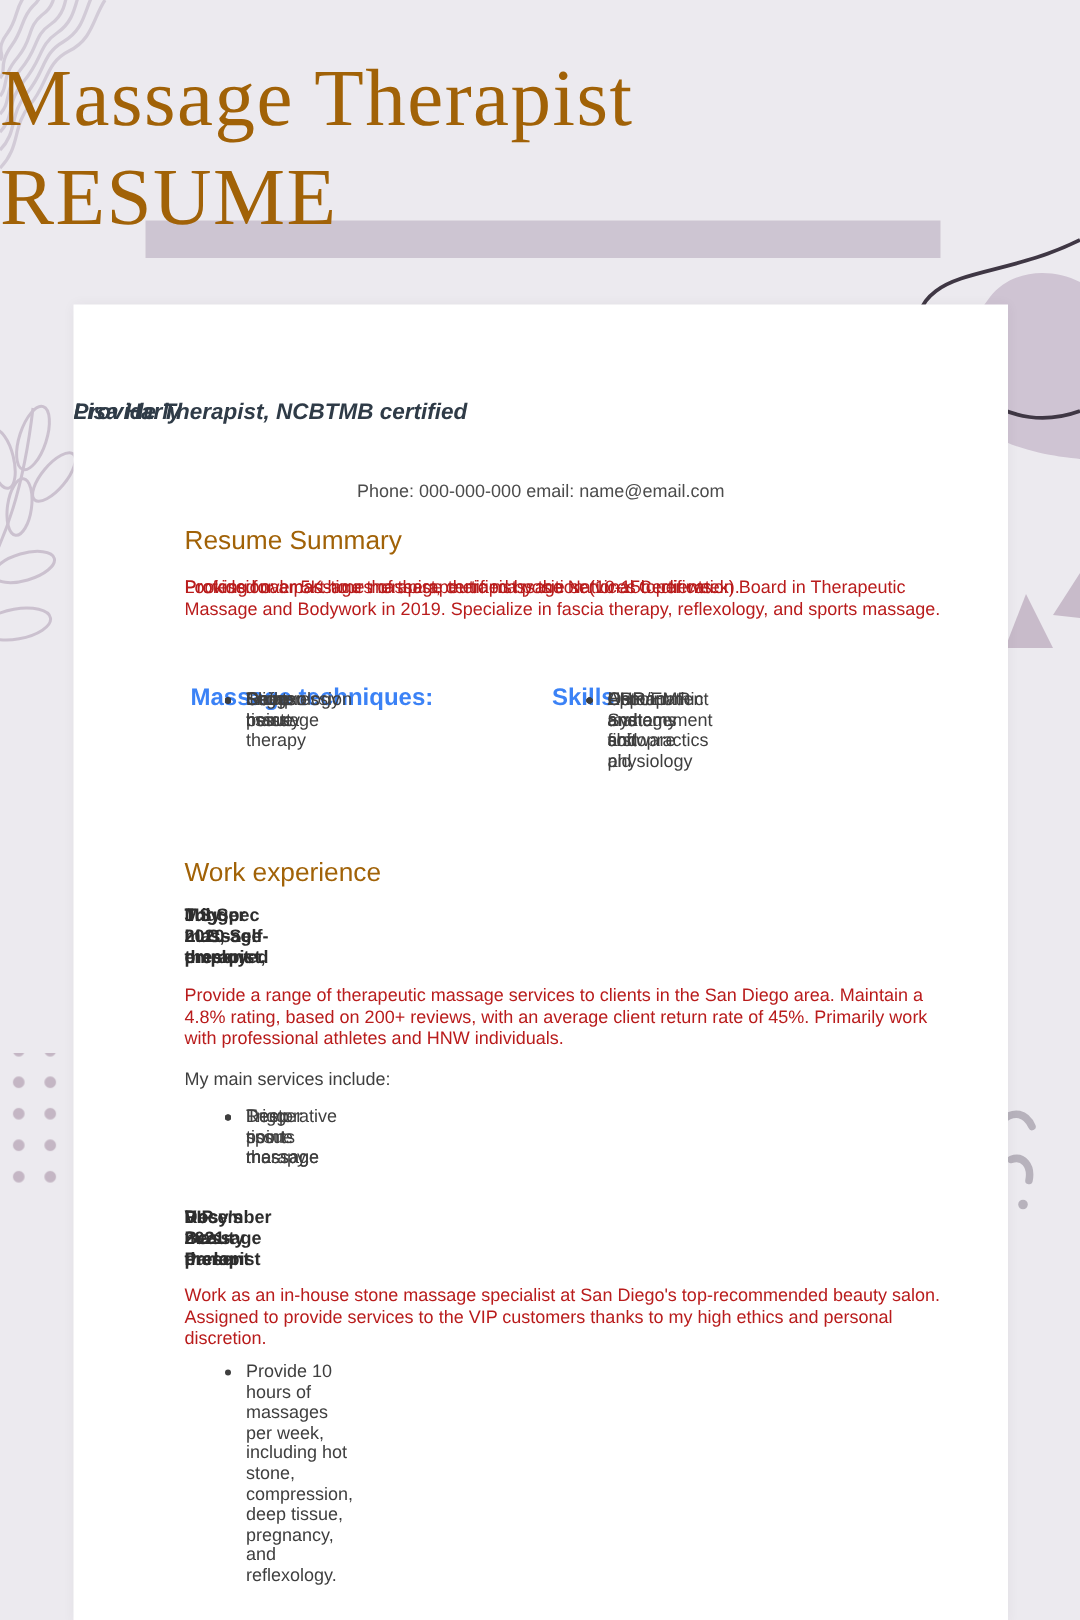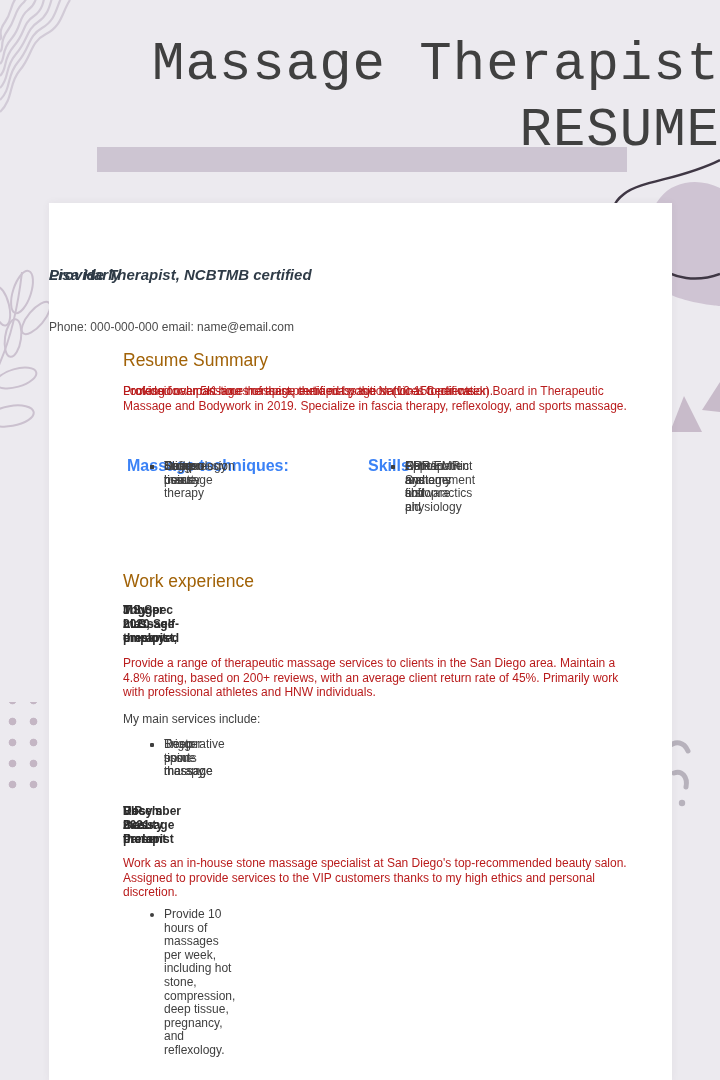"Massage Therapist" #header { color: #404040 -> #a16207; font-family: Liberation Mono, monospace -> Liberation Serif, serif; text-align: right -> left }
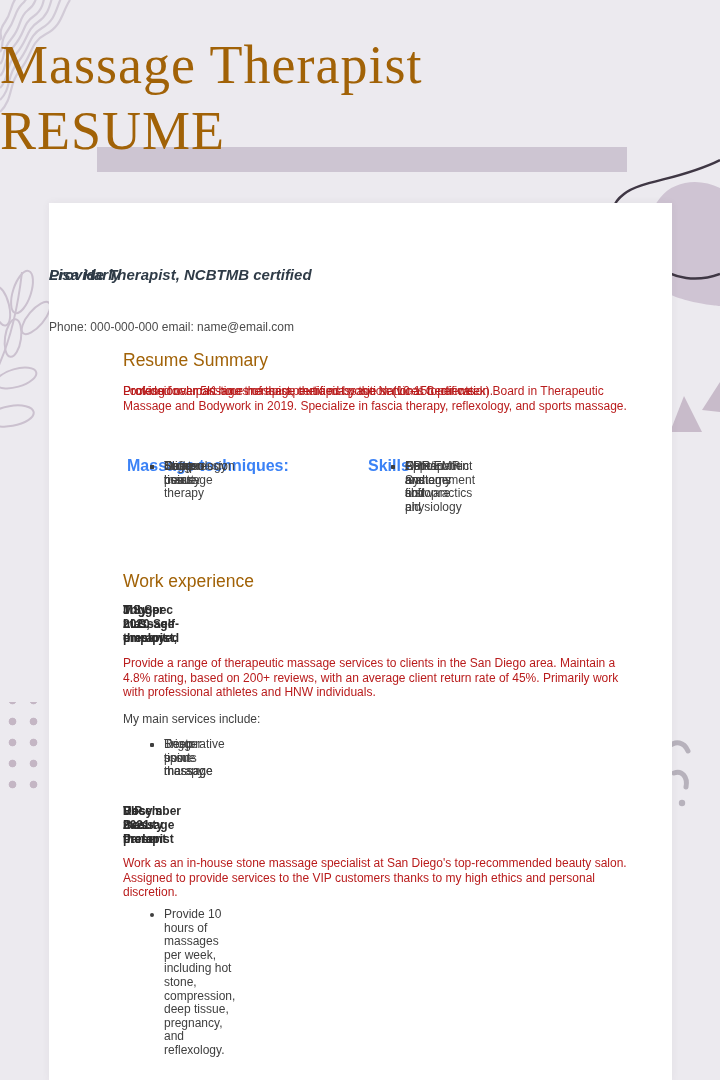"Phone: 000-000-000 email: name@email.com" .contact { text-align: none -> center }
